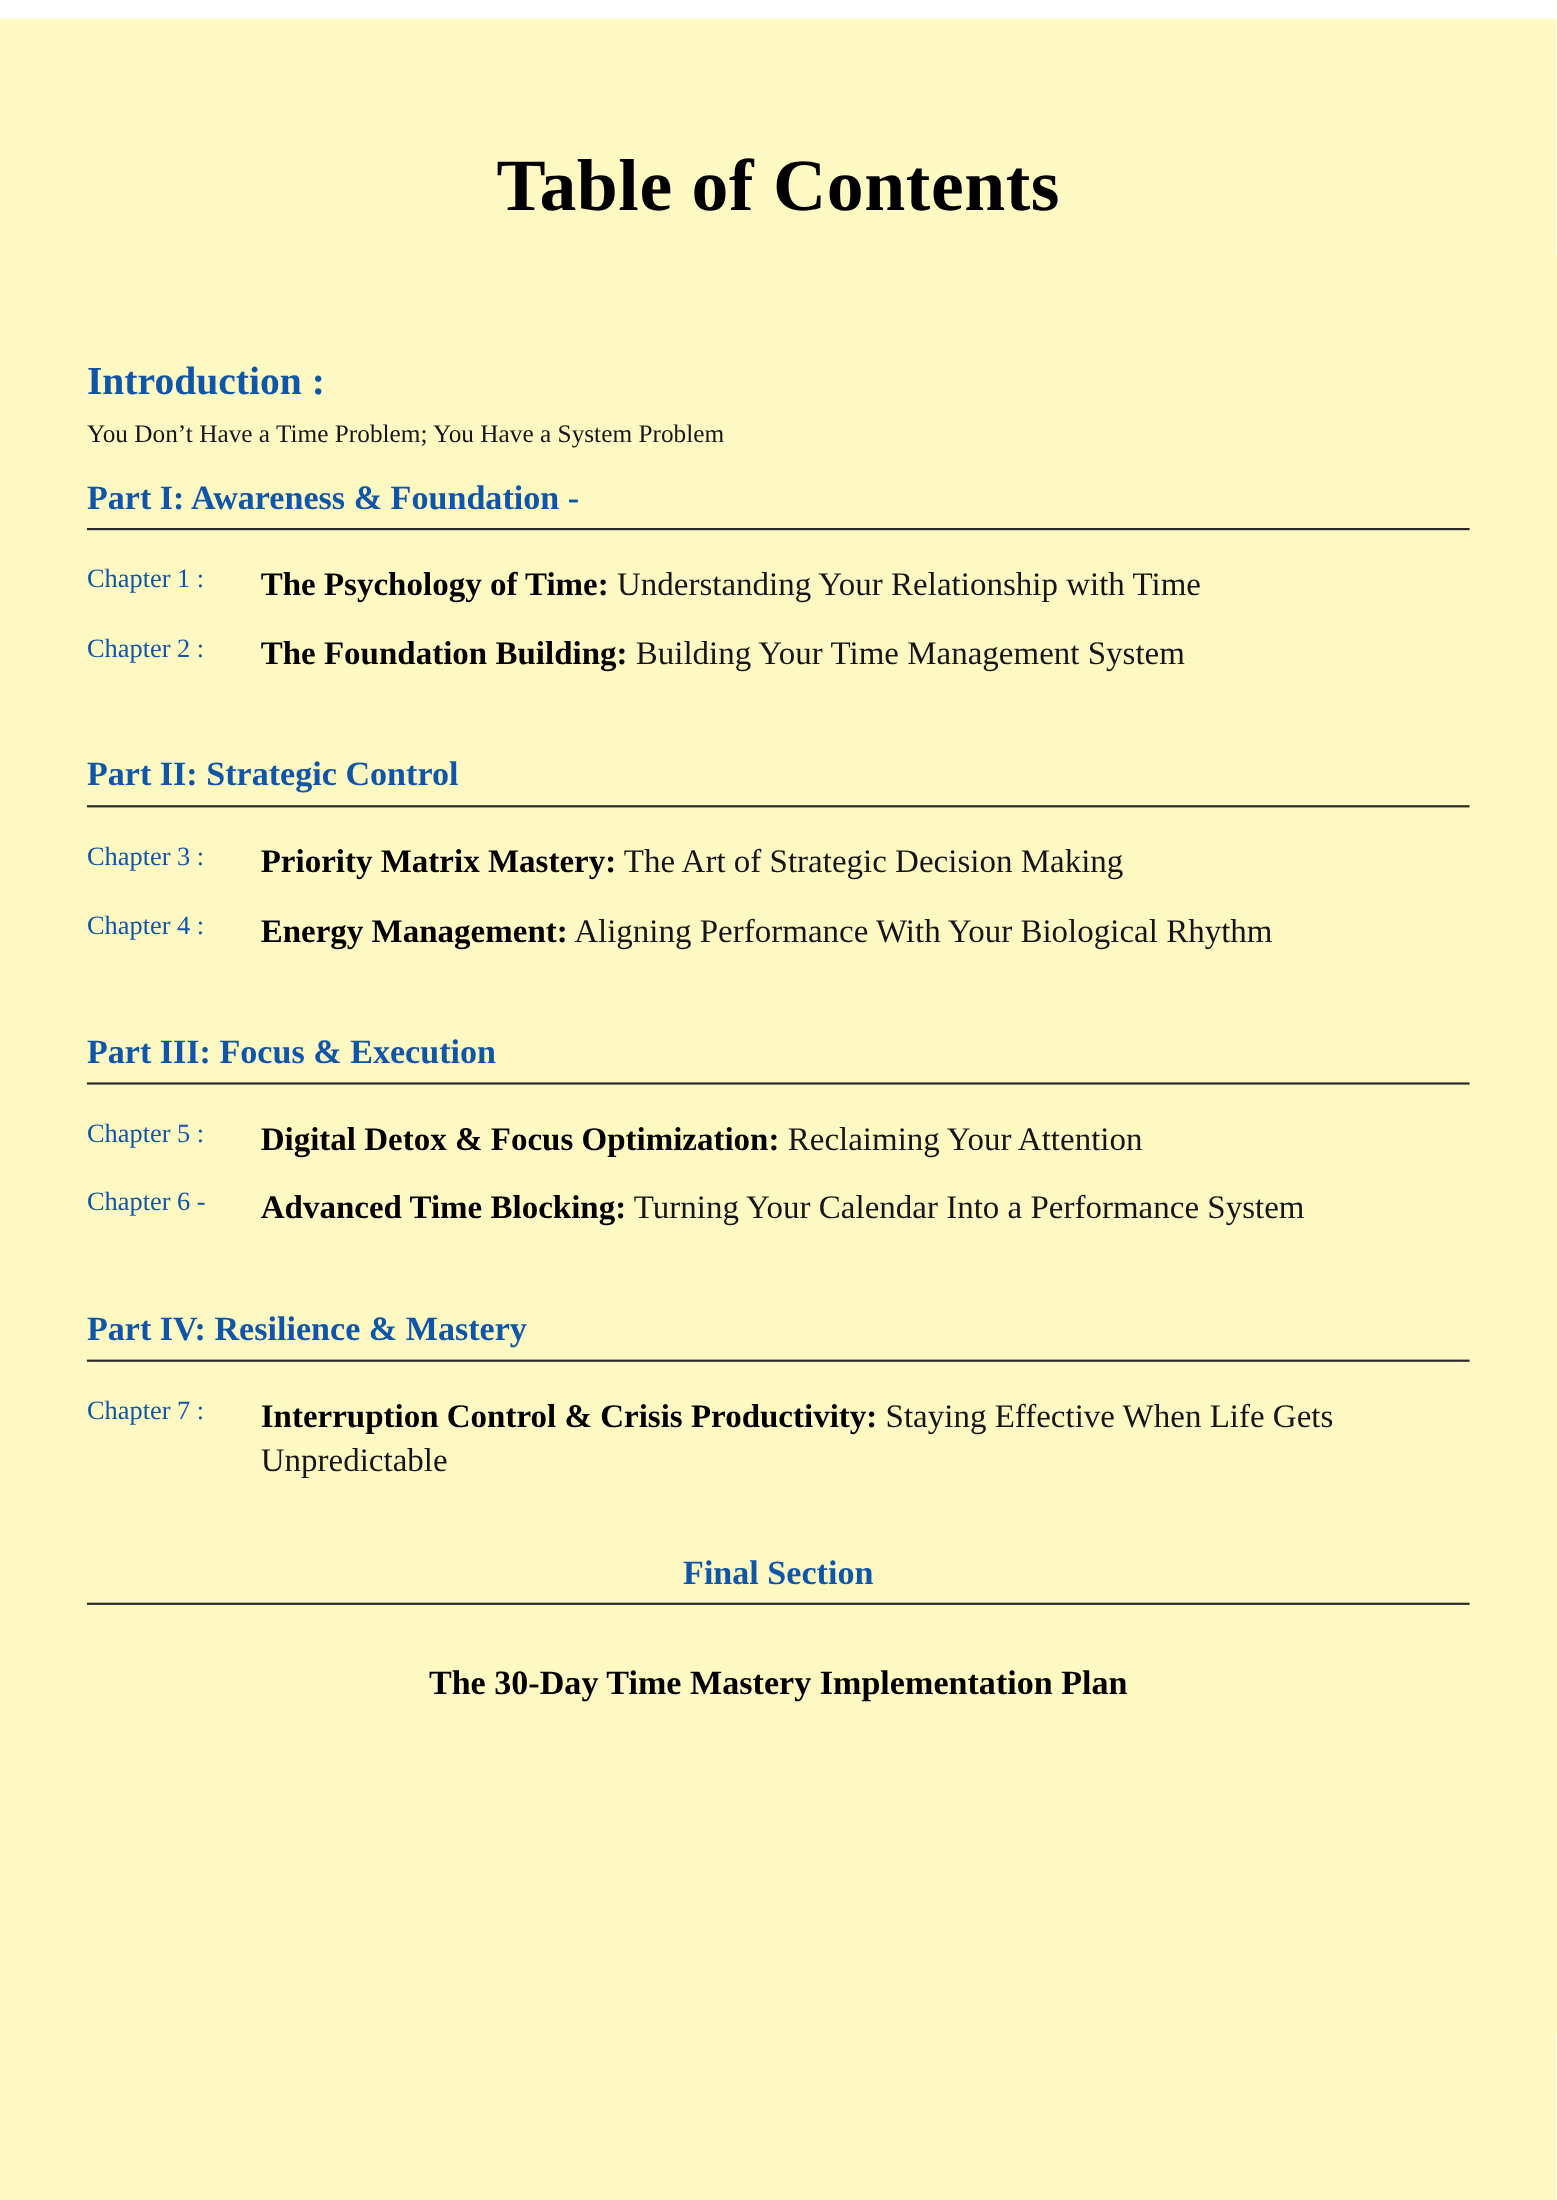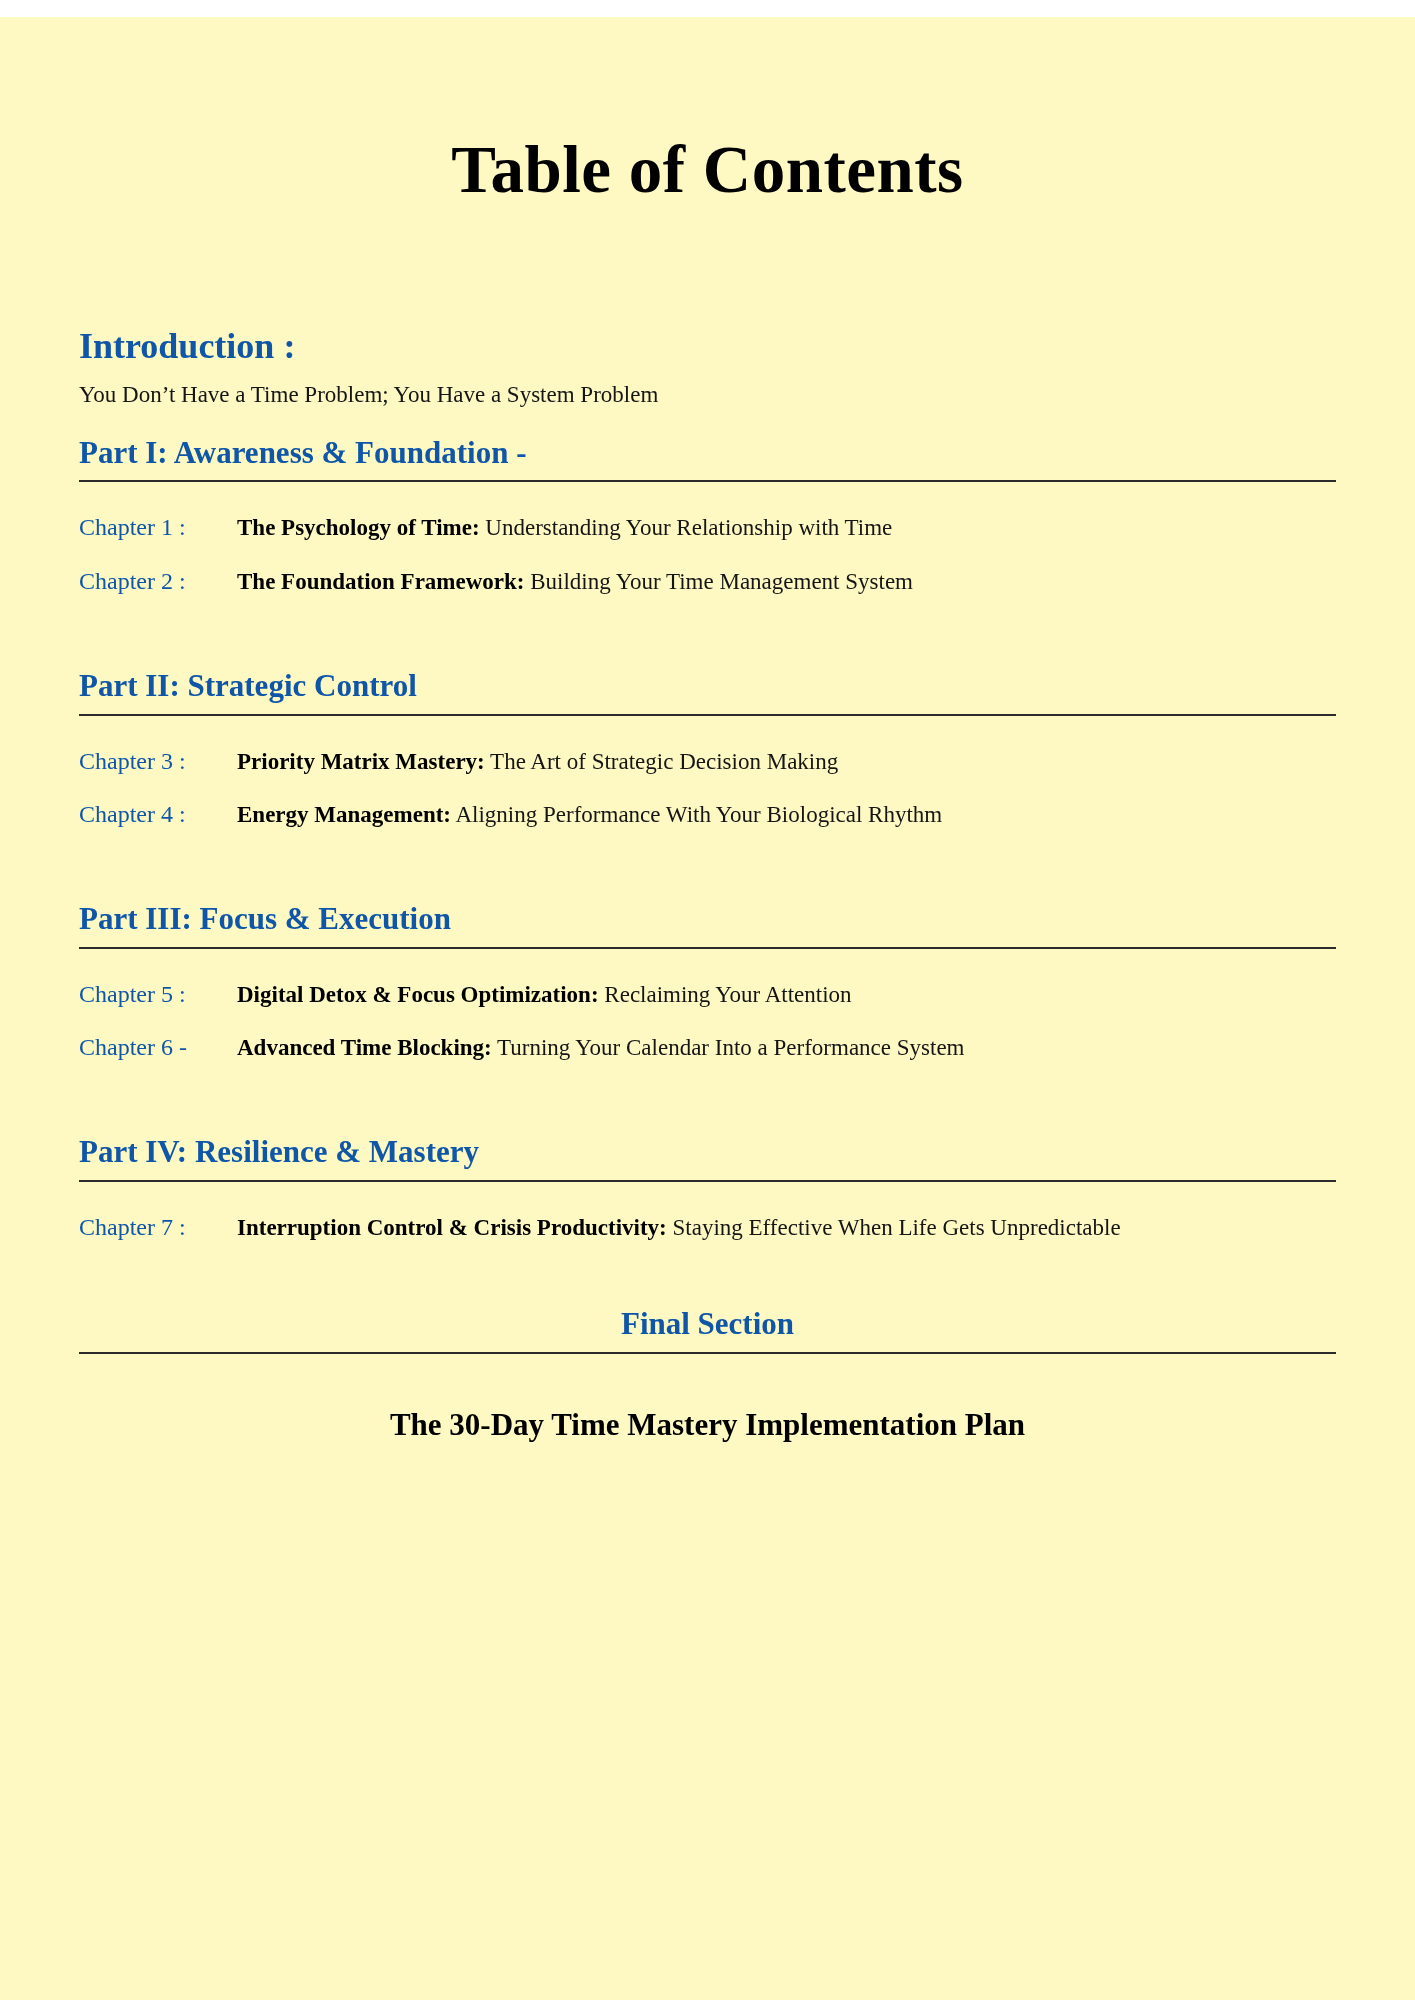"The Psychology of Time: Understanding" .chapter-text { font-size: 23px -> 30px }
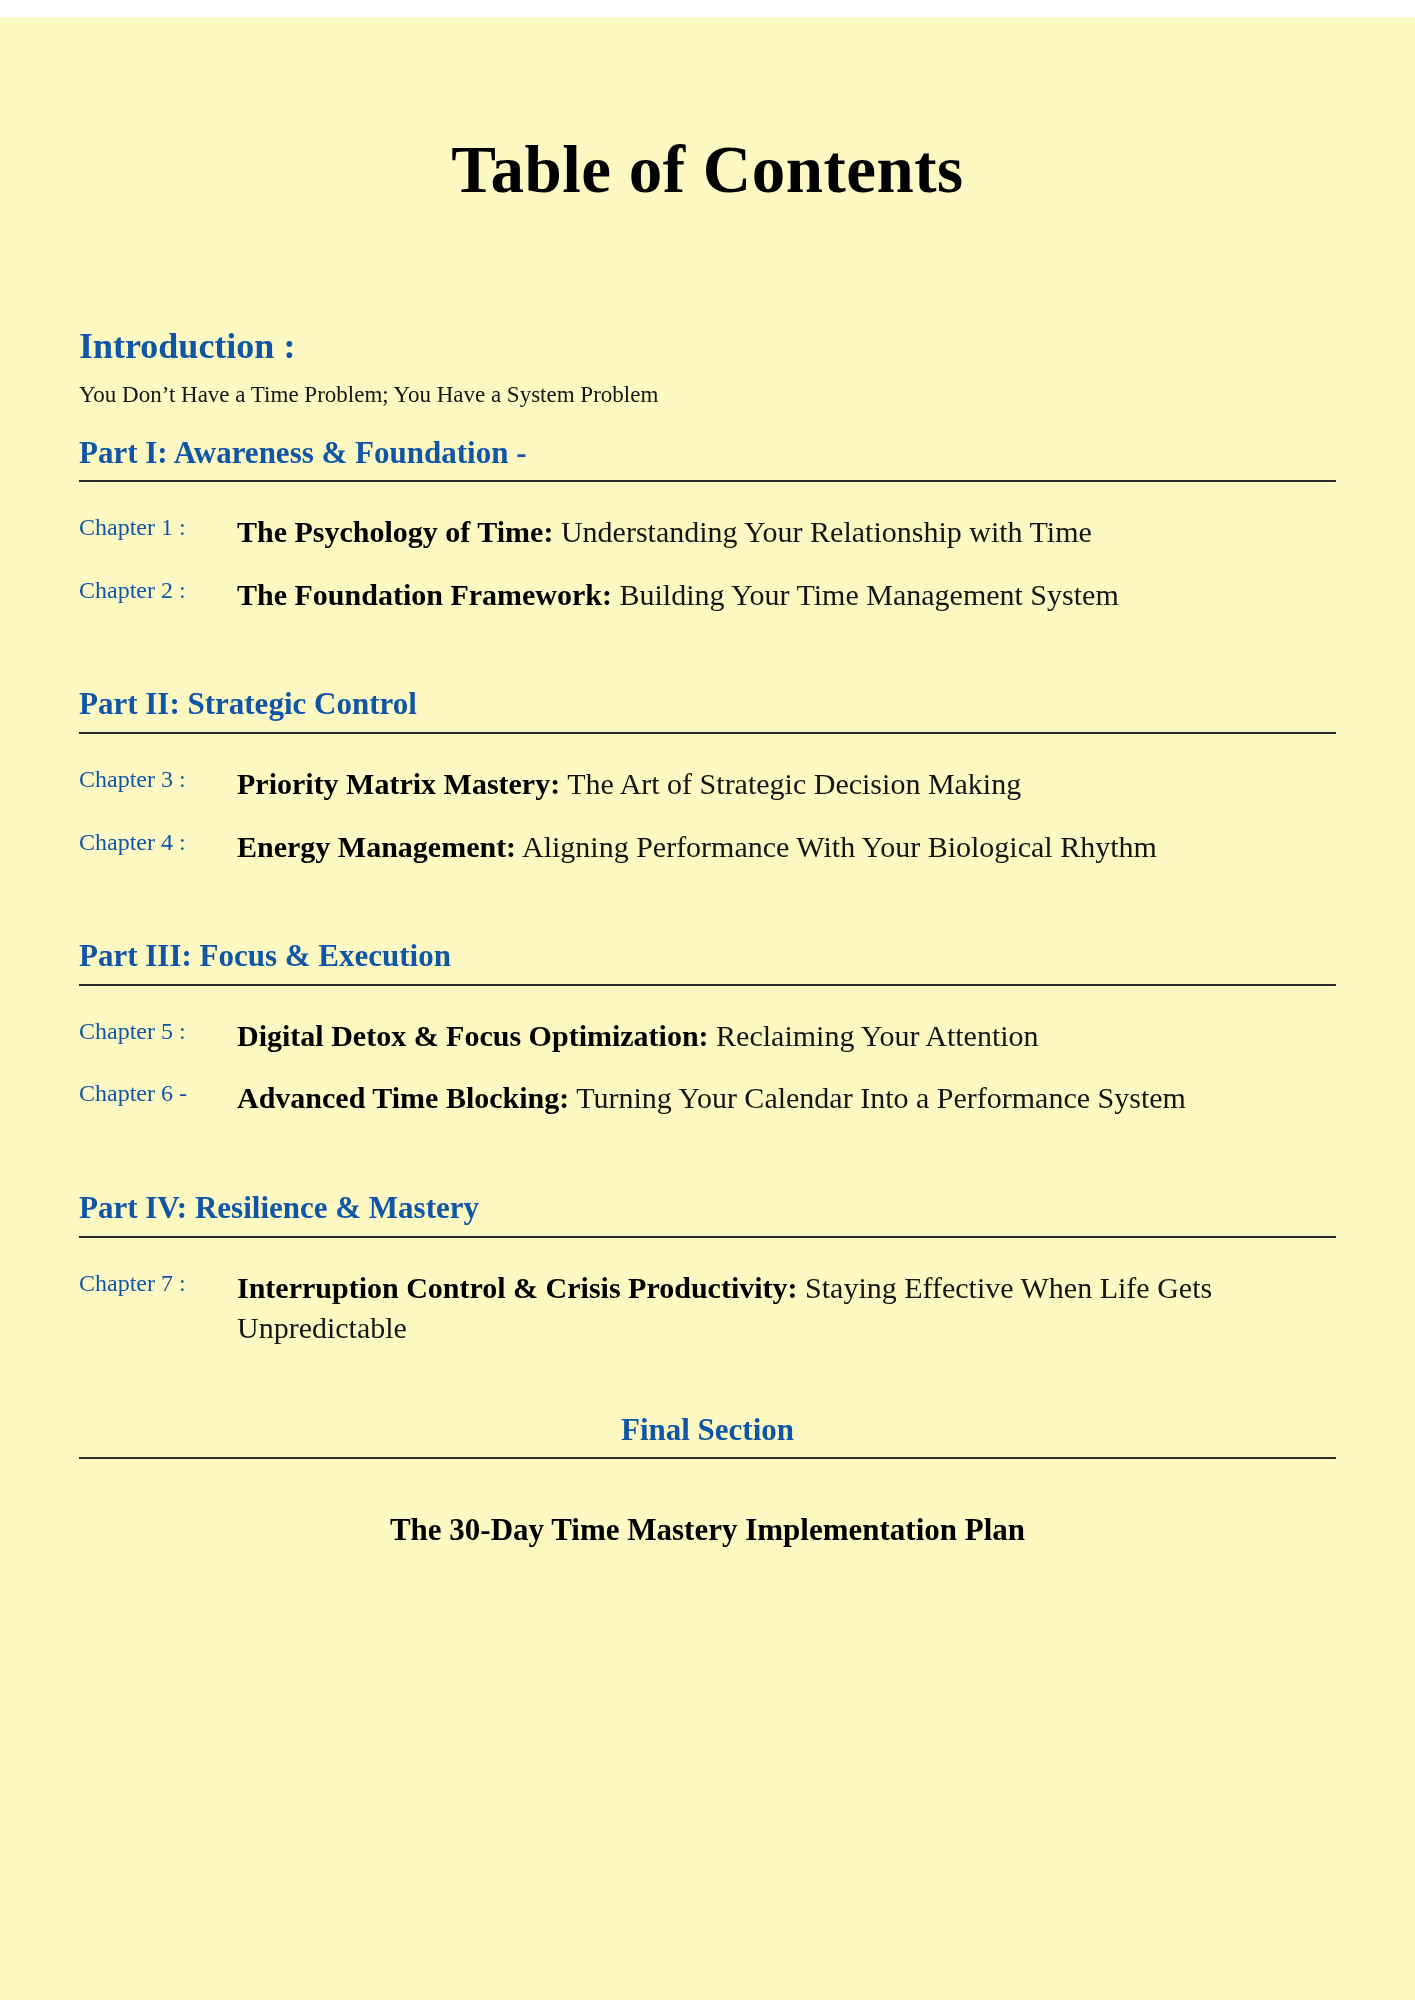"The Foundation Framework:" span.chapter-title { text: Framework -> Building }
